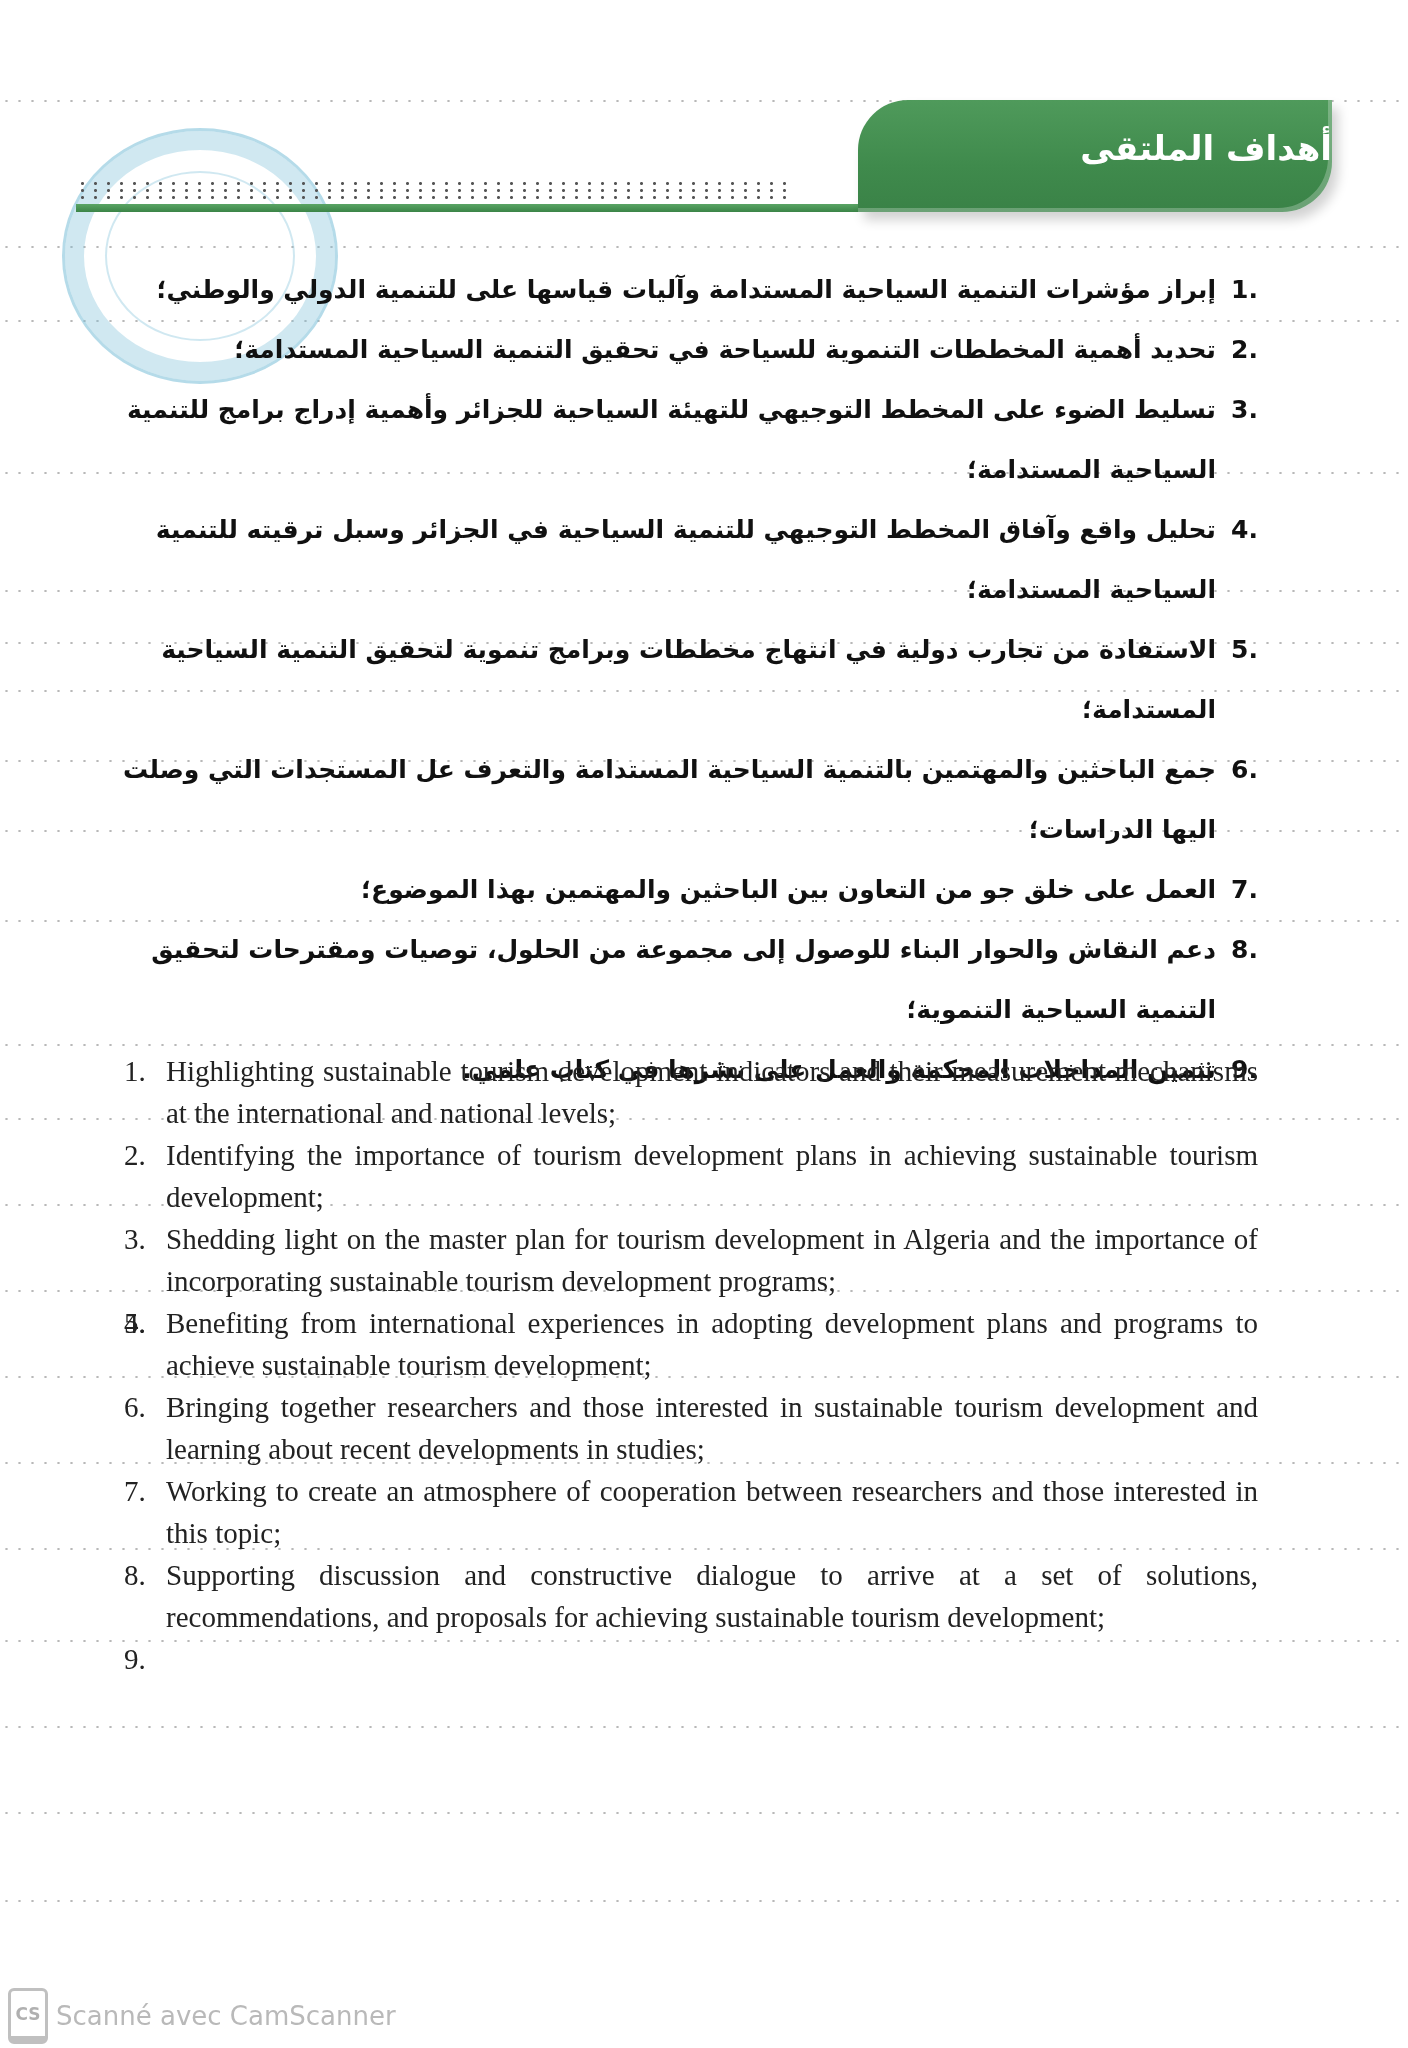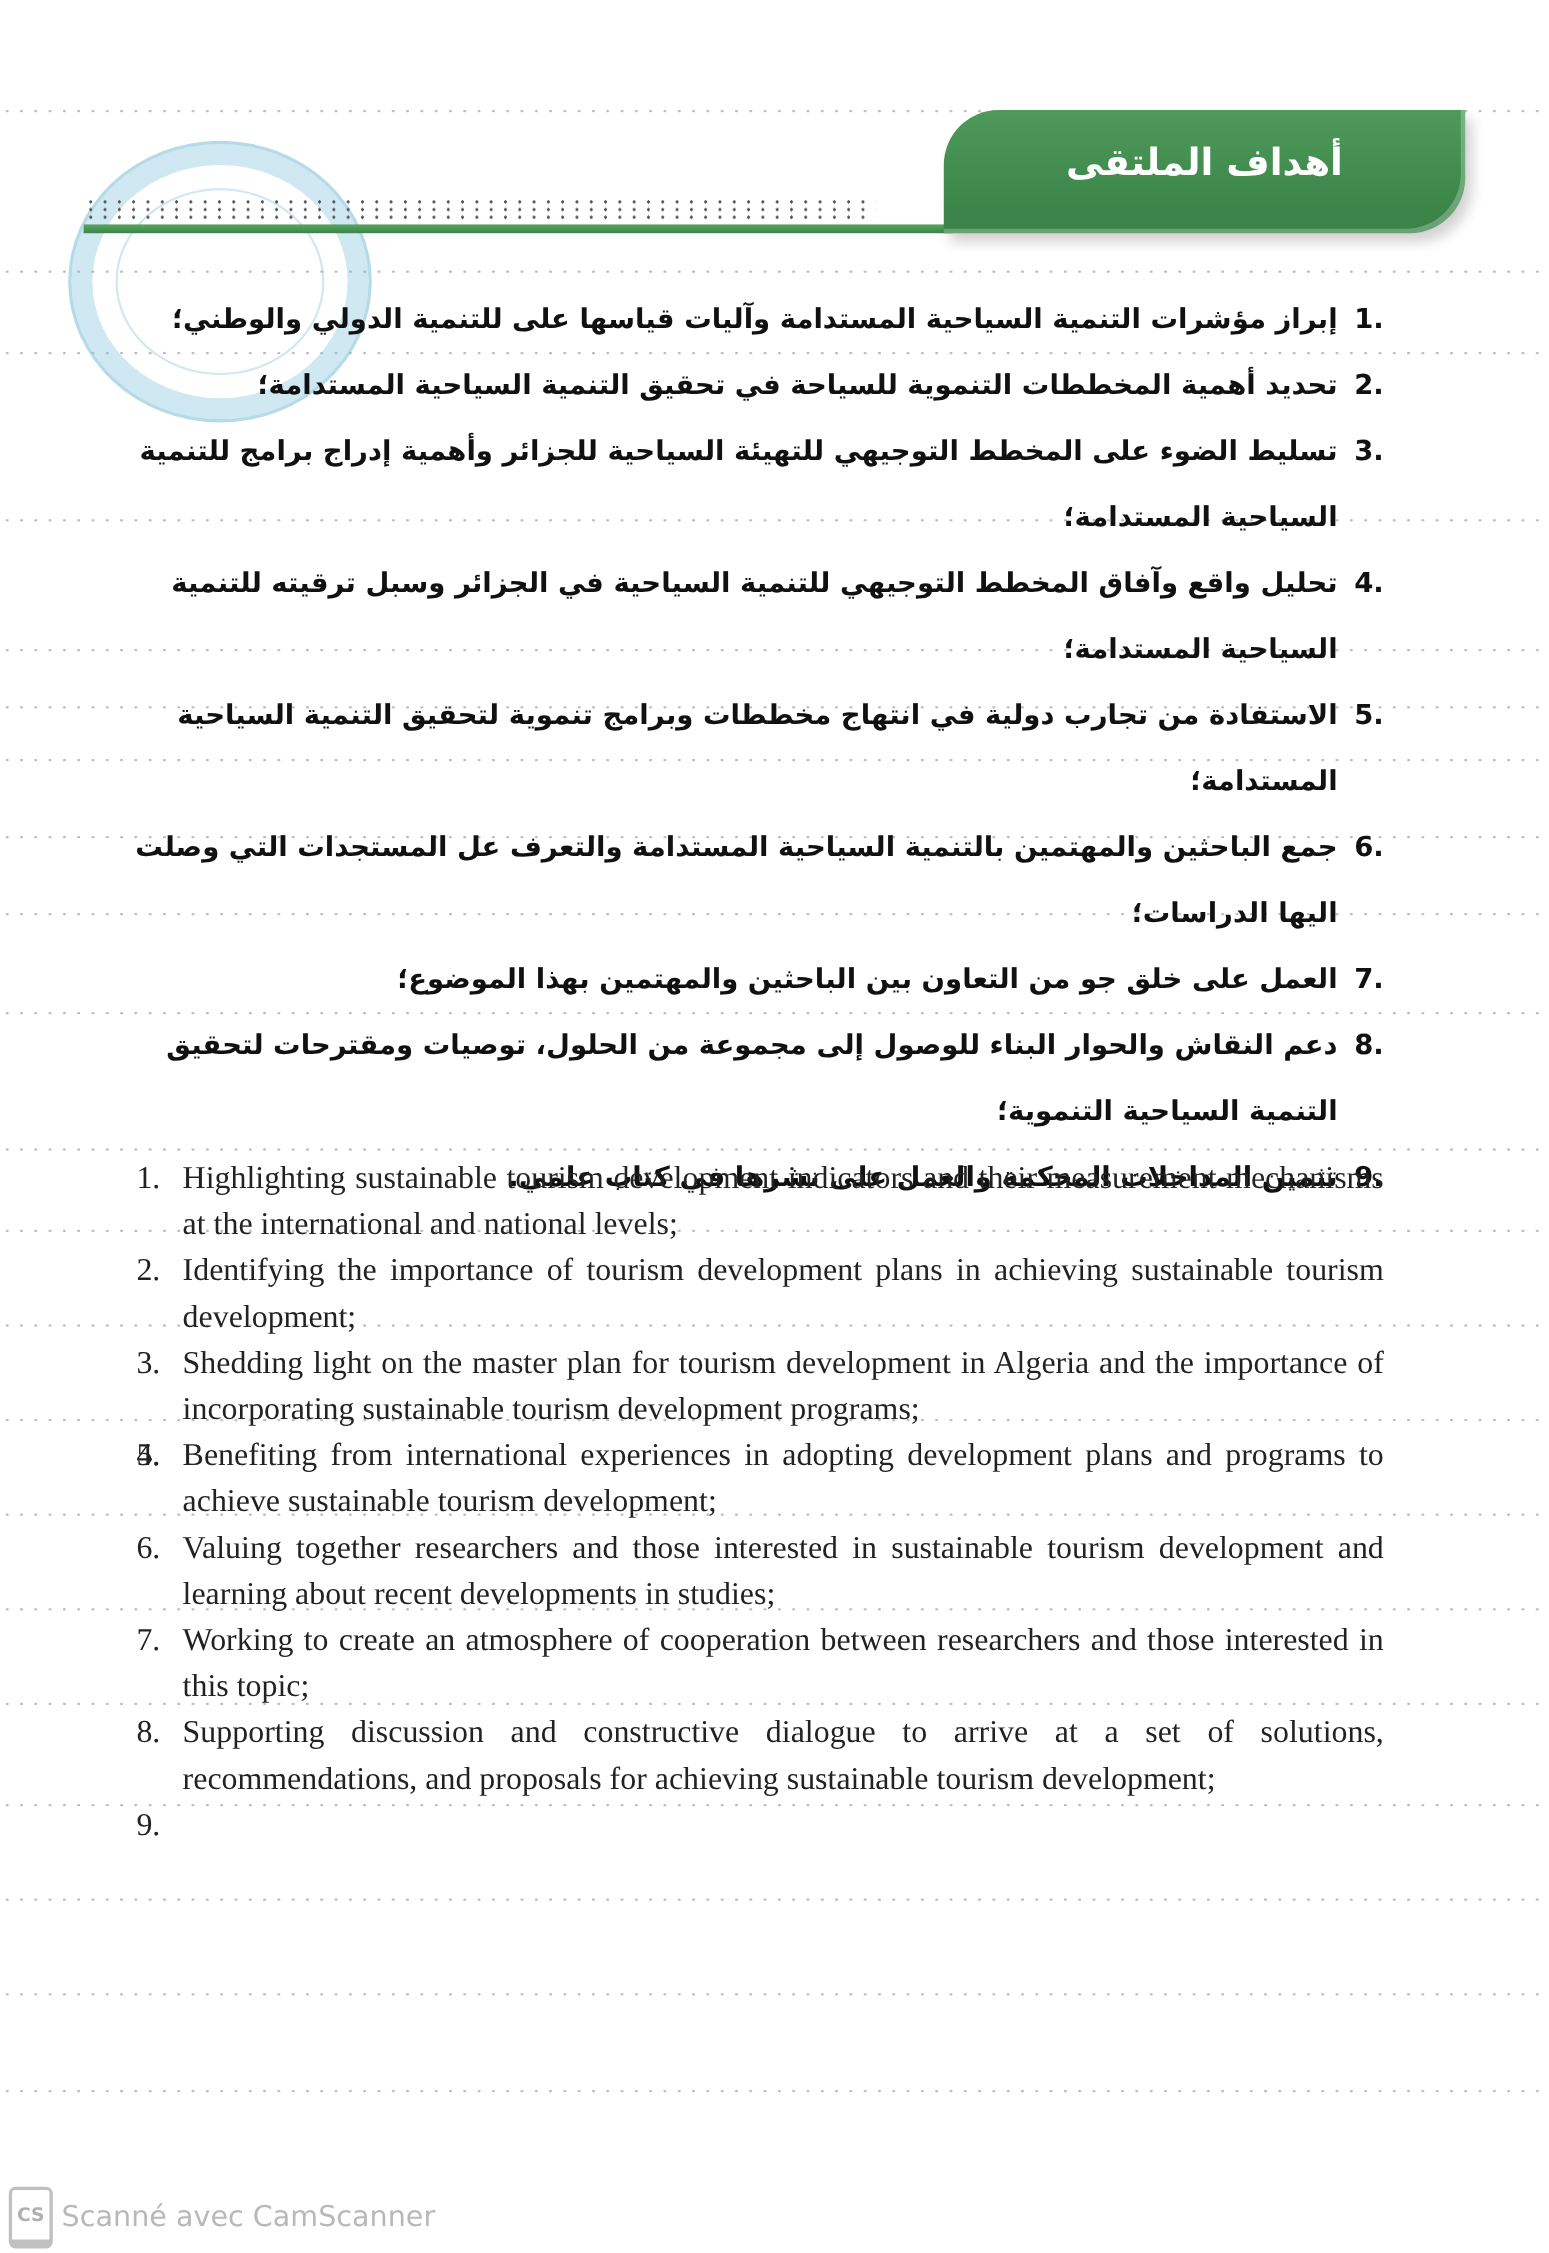"أهداف الملتقى" .banner-title { text-align: center -> right }
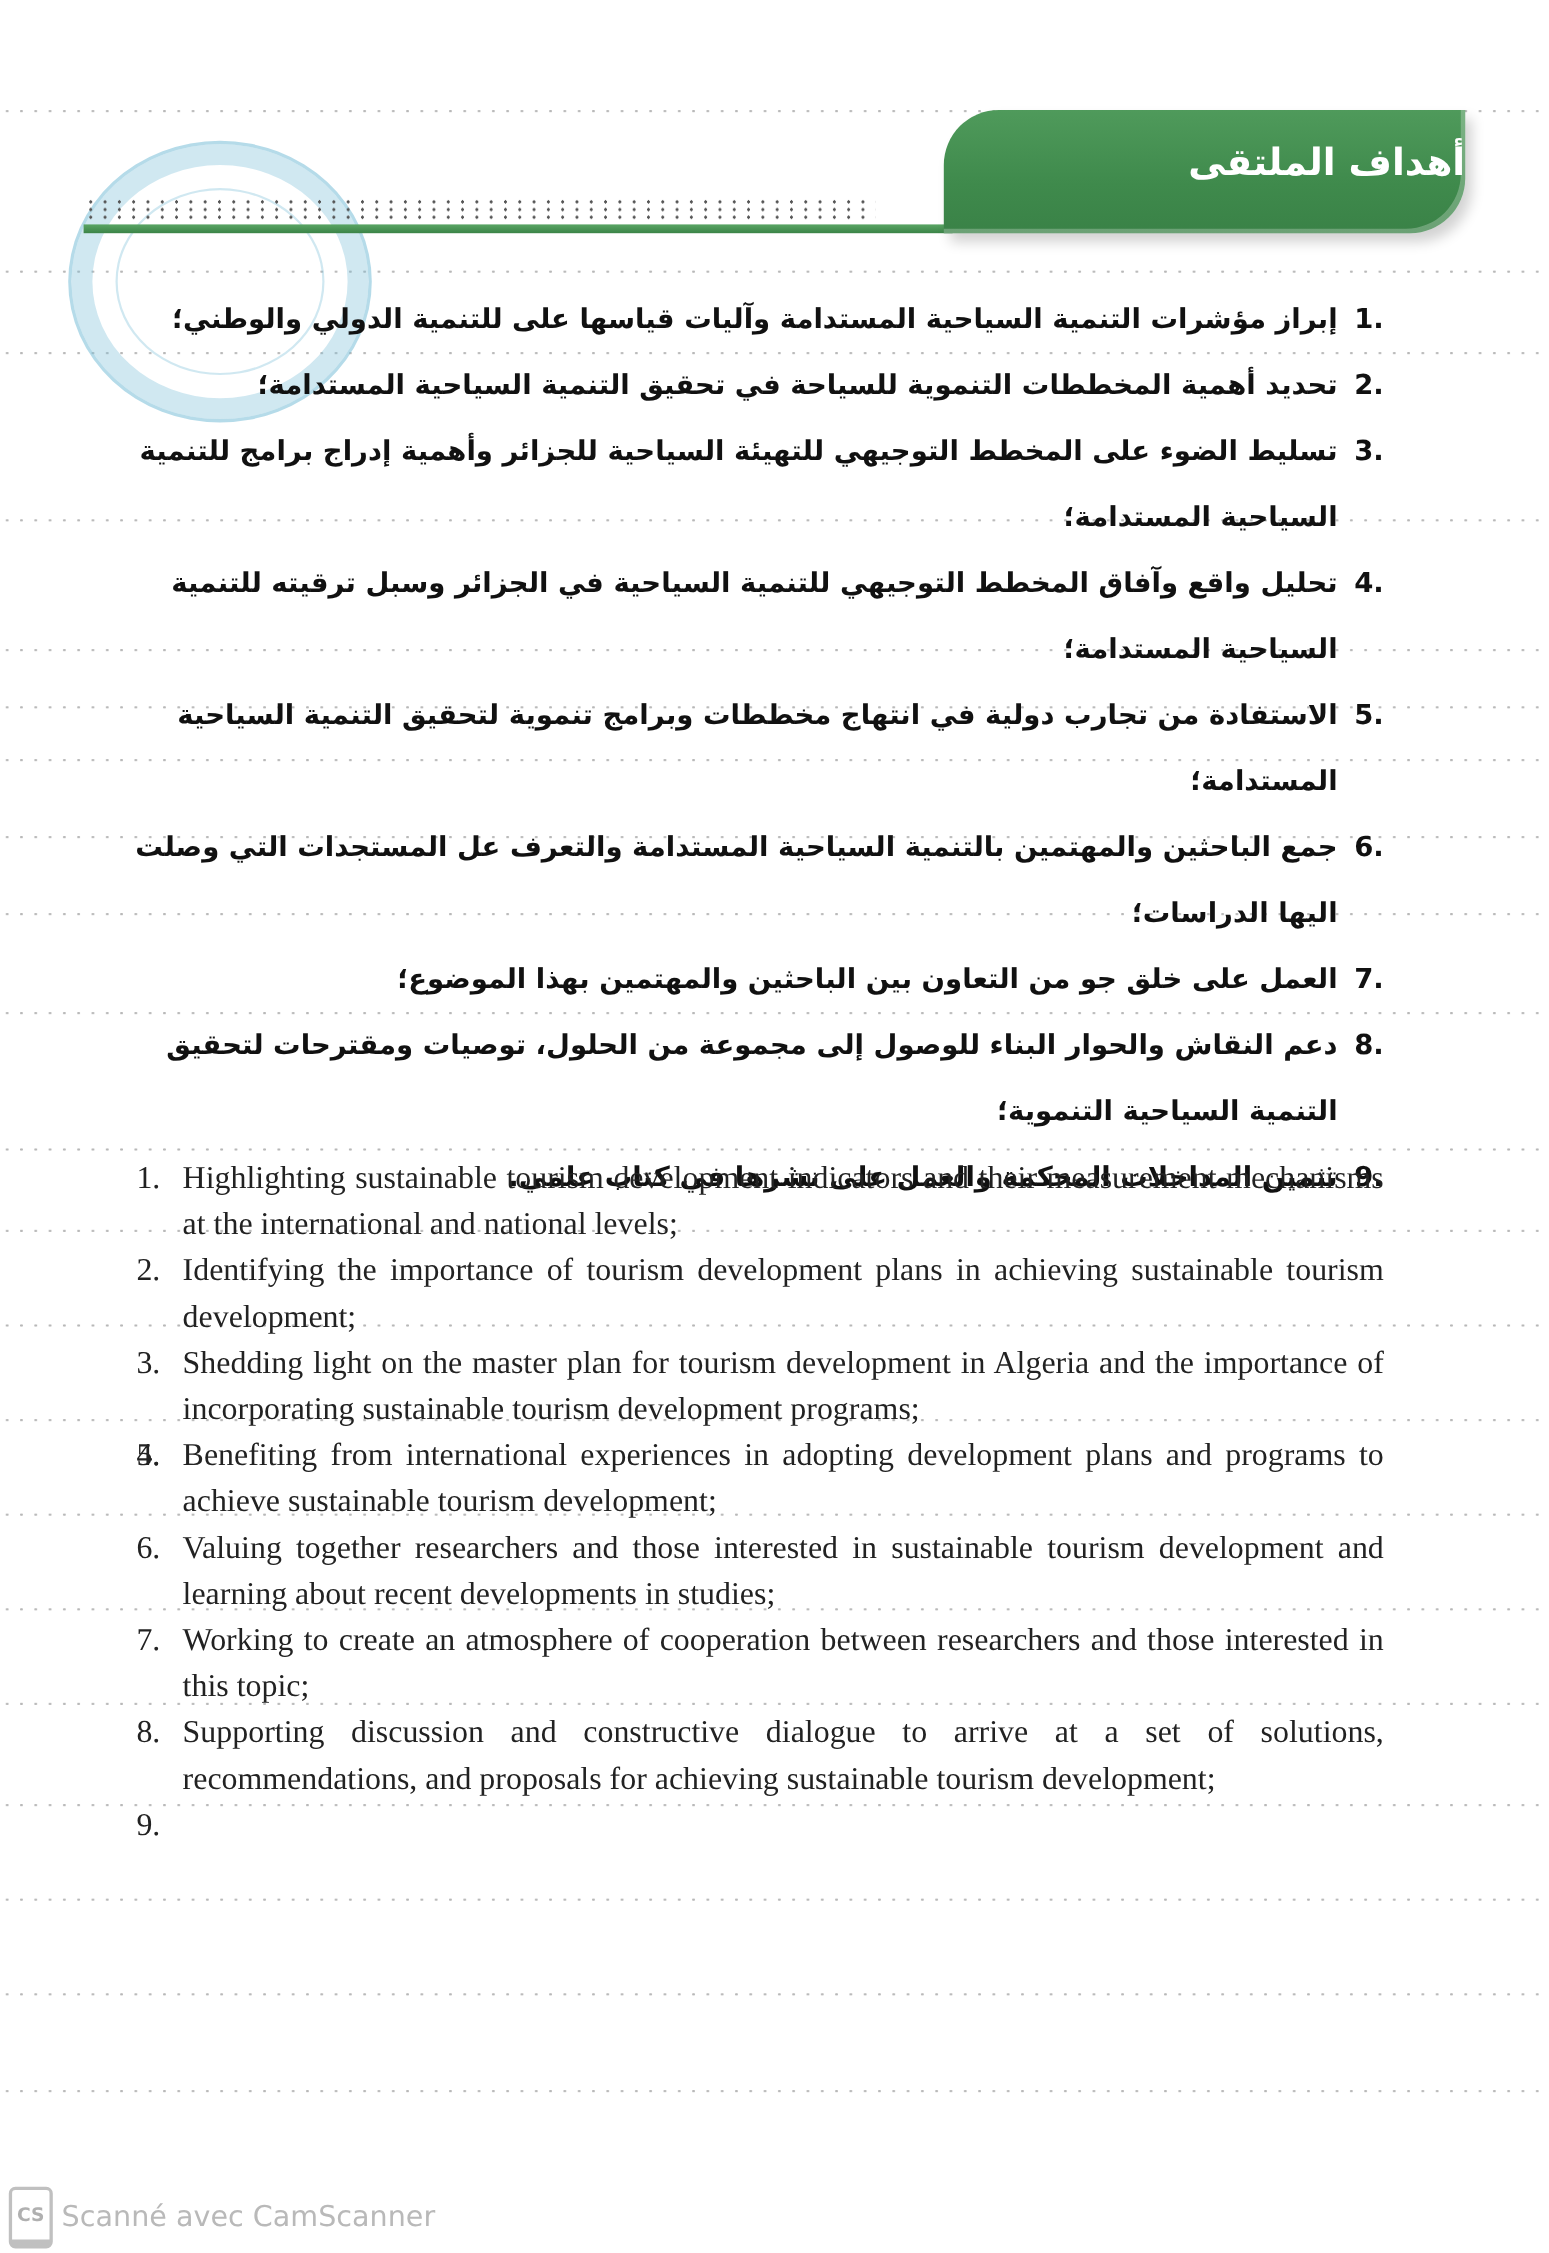"Valuing together researchers and those" span { text: Valuing -> Bringing }
